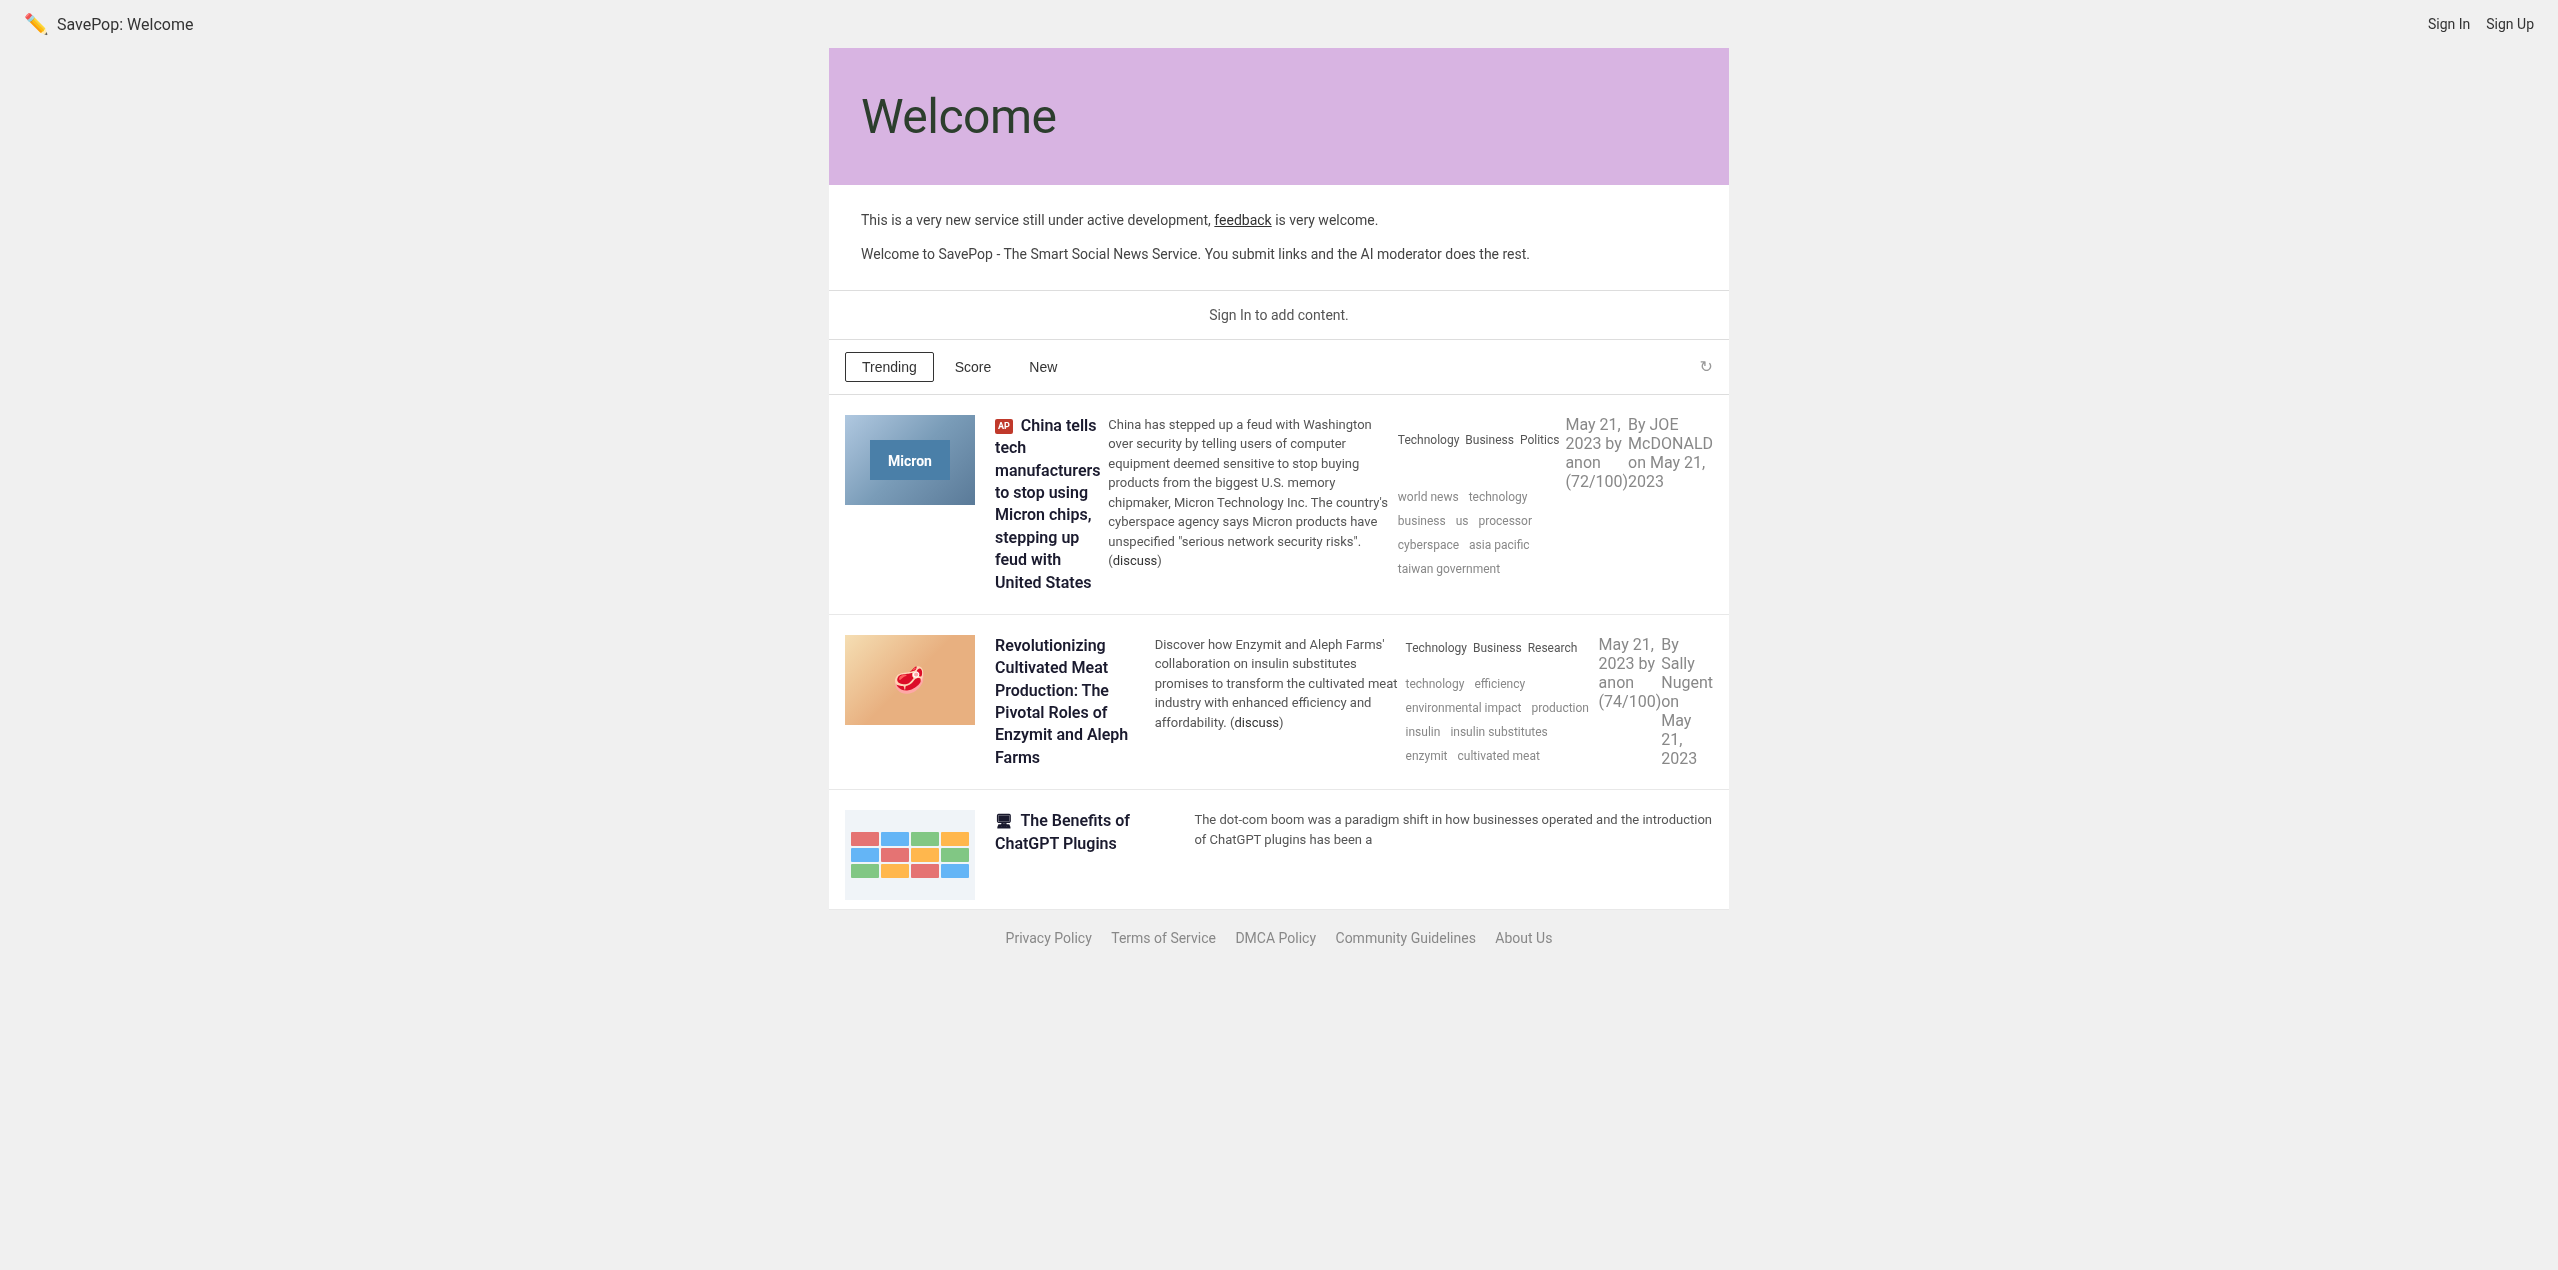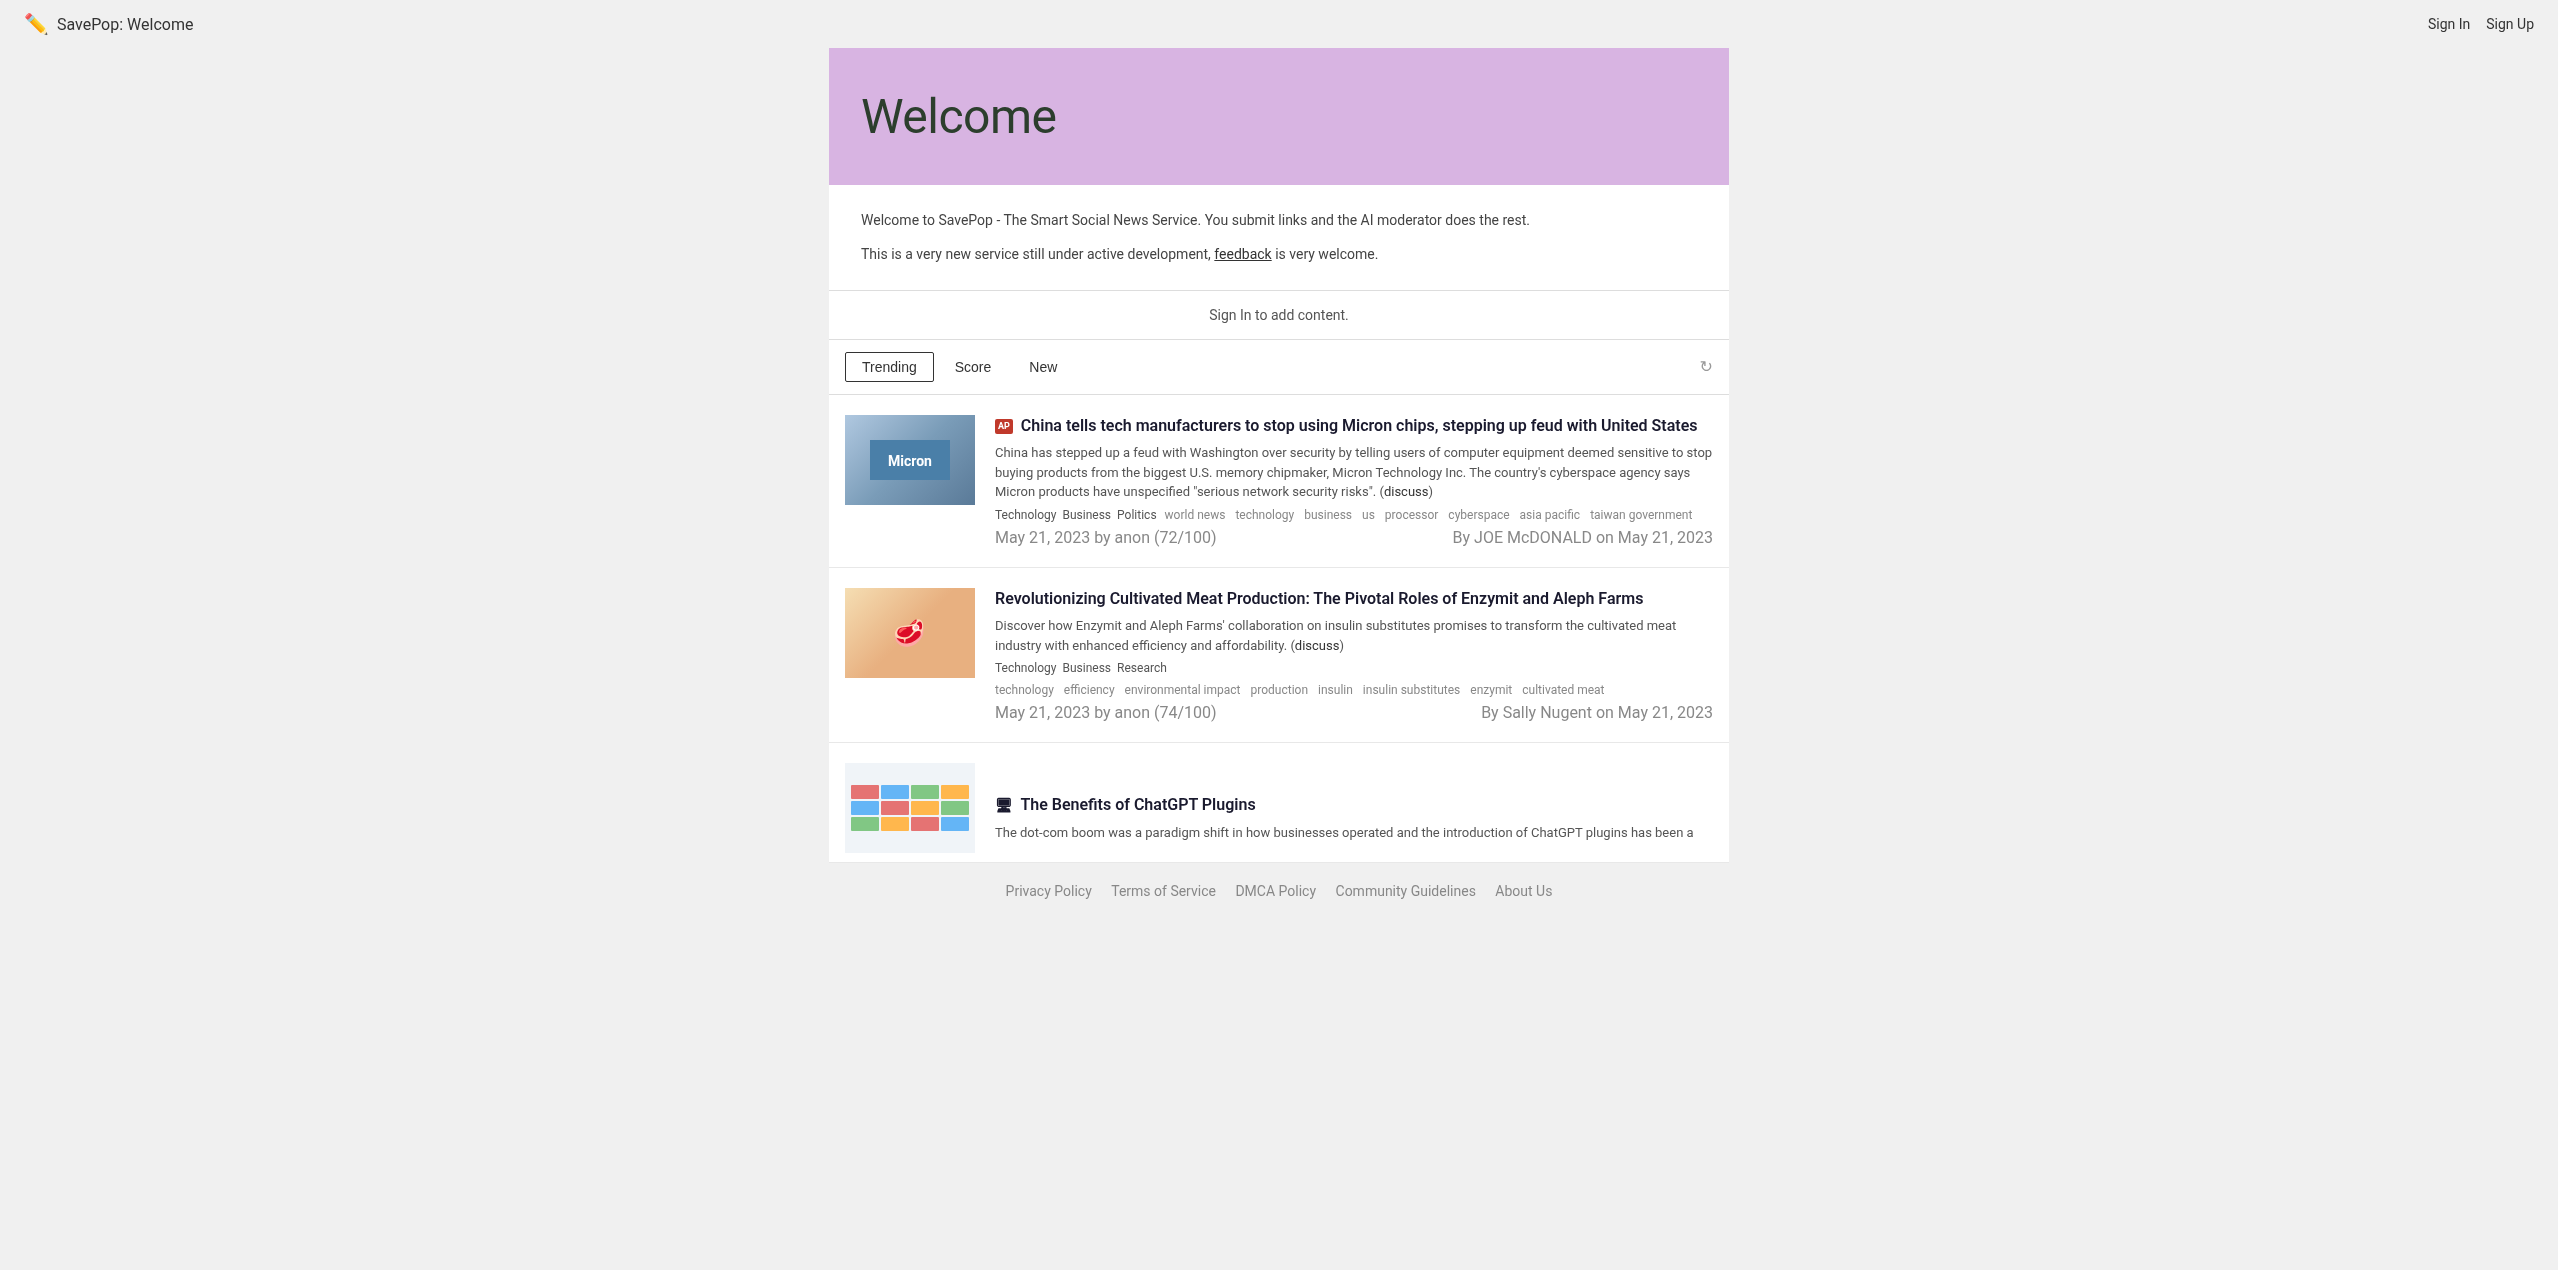"Welcome to SavePop - The" p { order: before "This is a very new" -> after "This is a very new" }
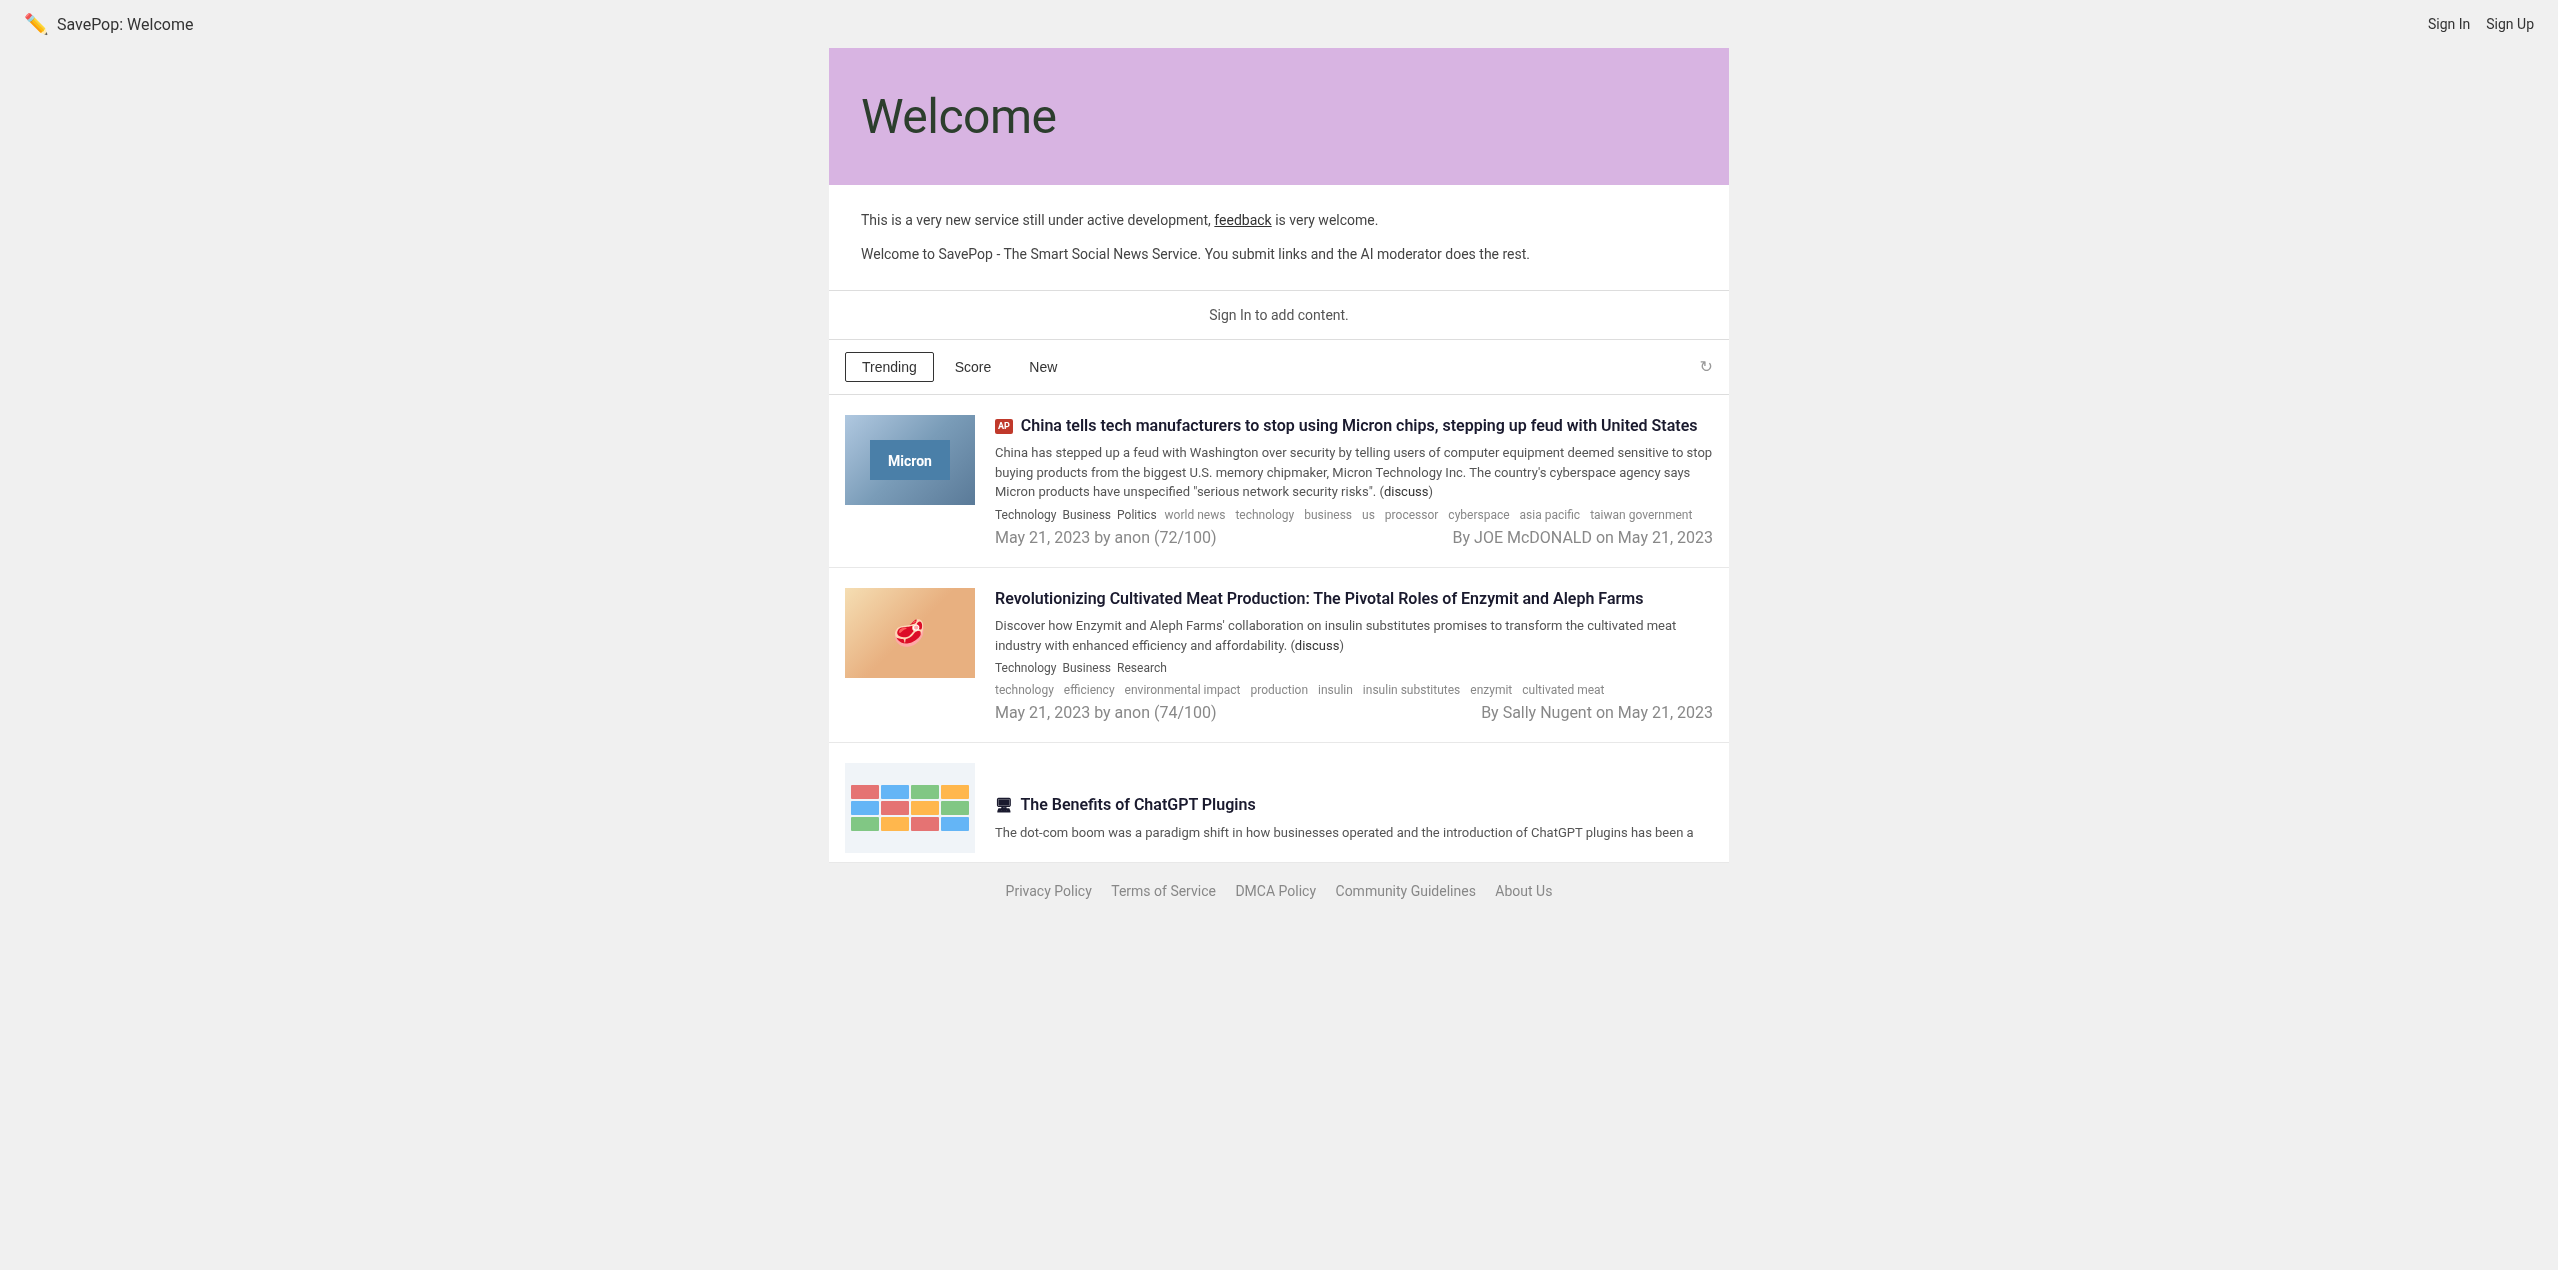"AP China tells tech manufacturers" .article-content { flex-direction: column -> none }
